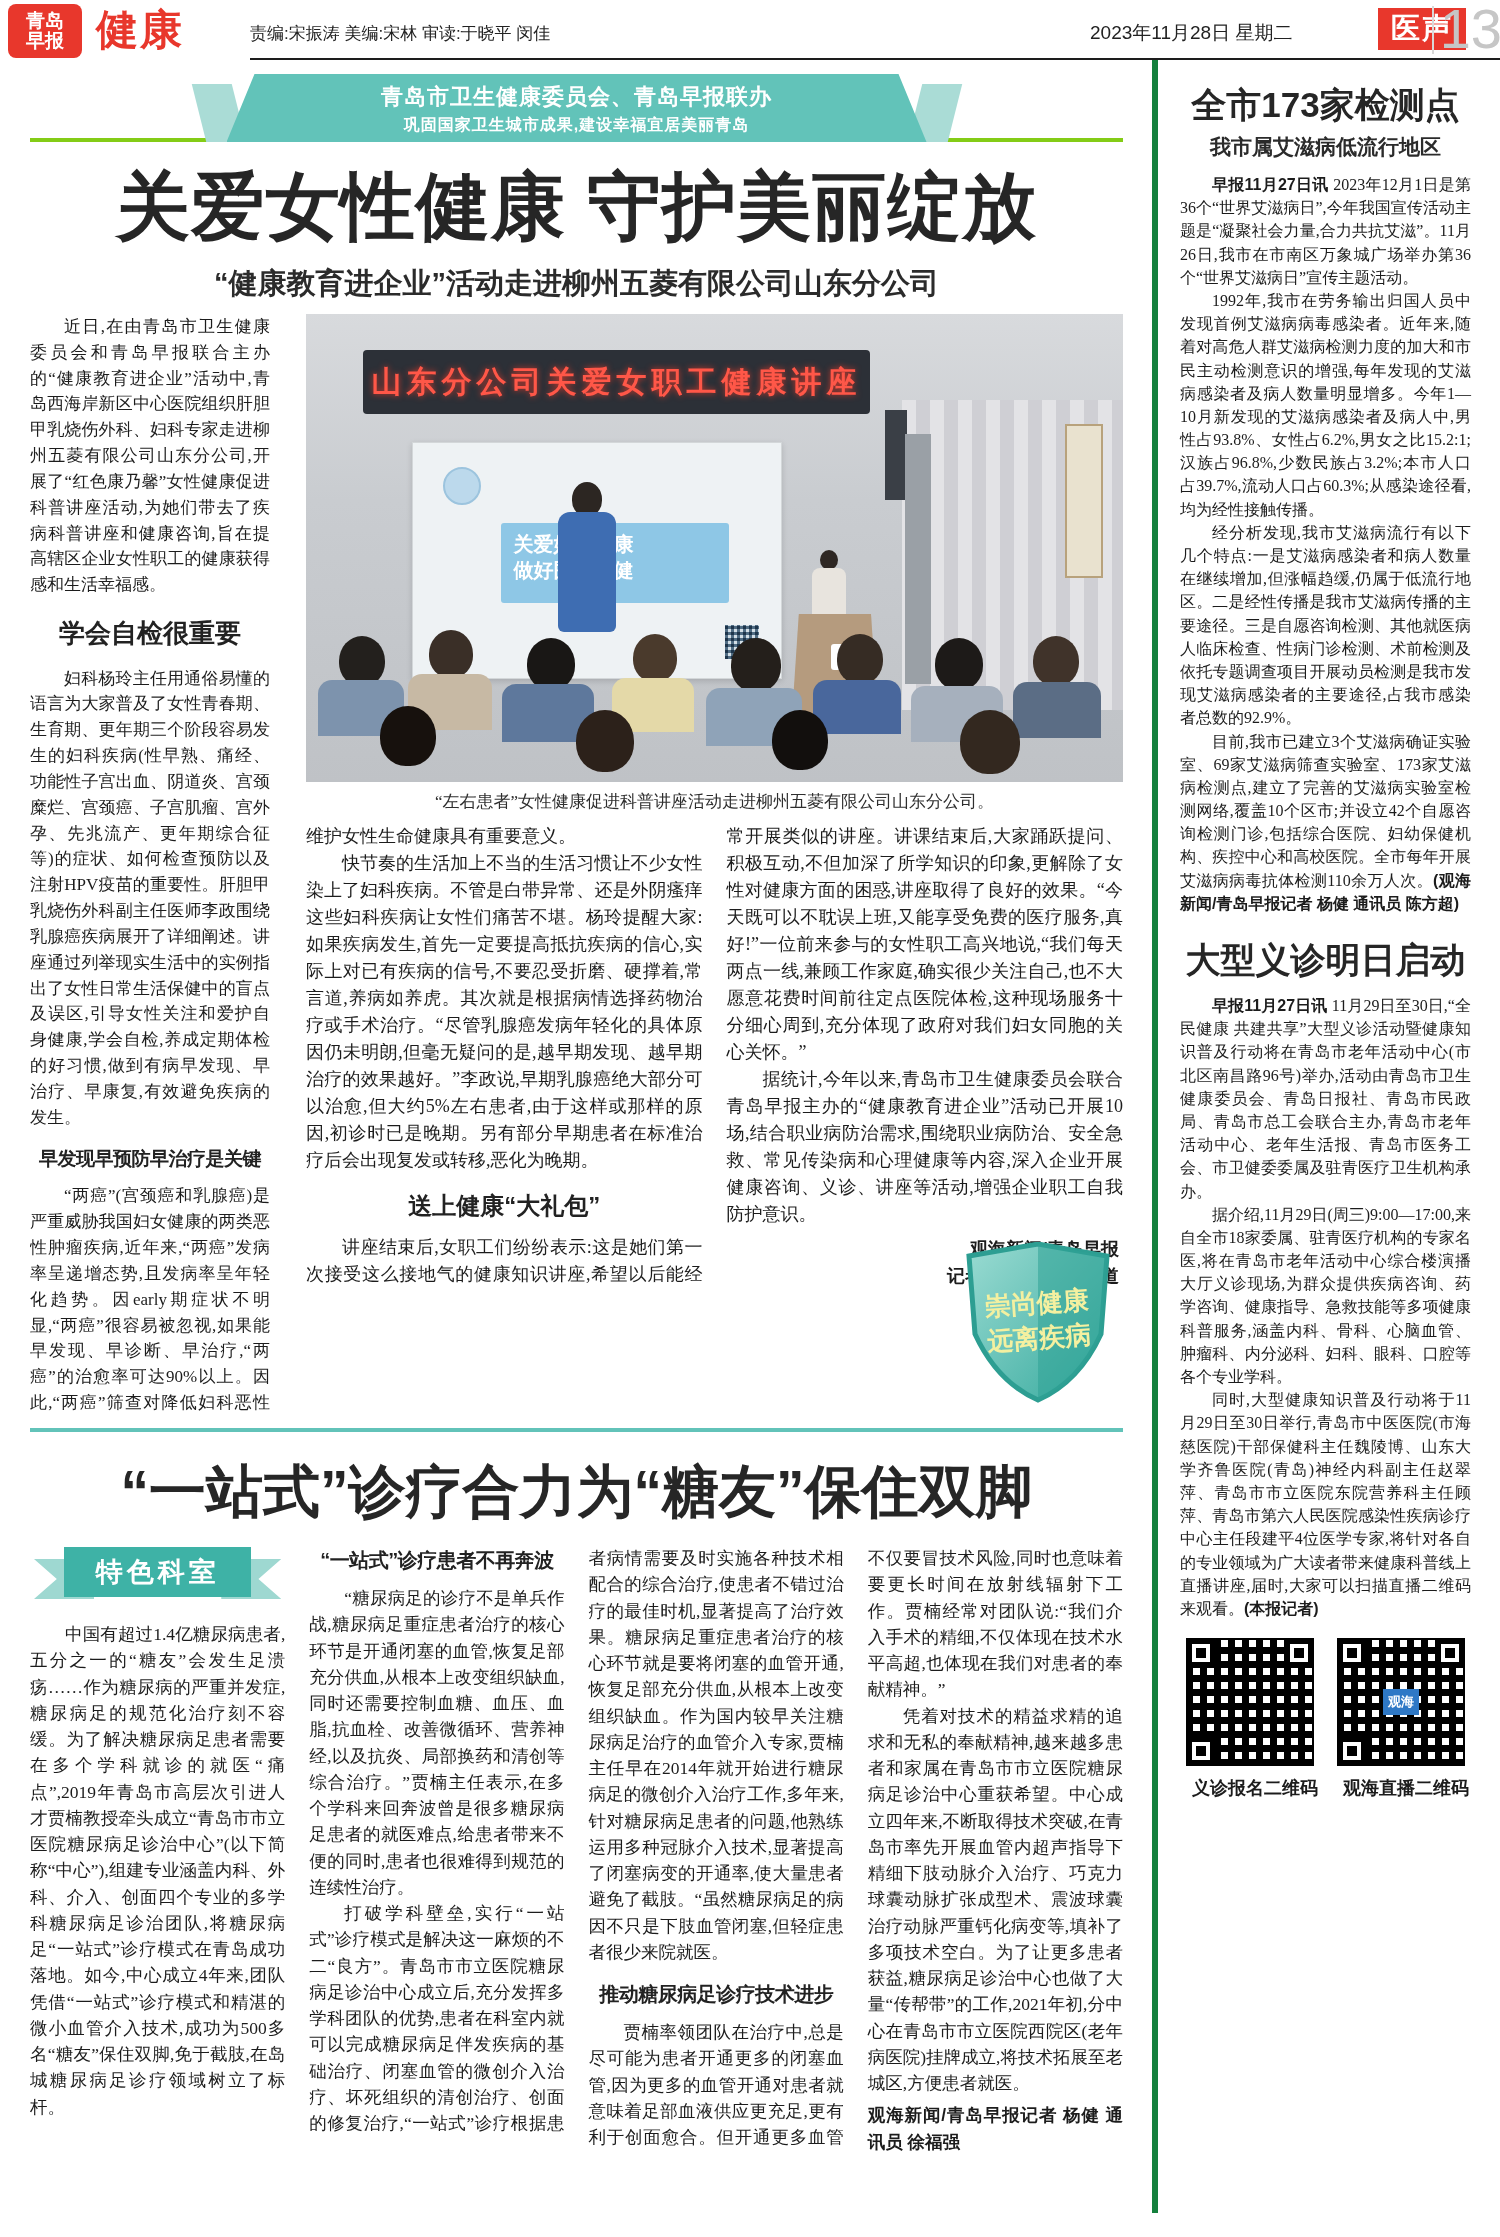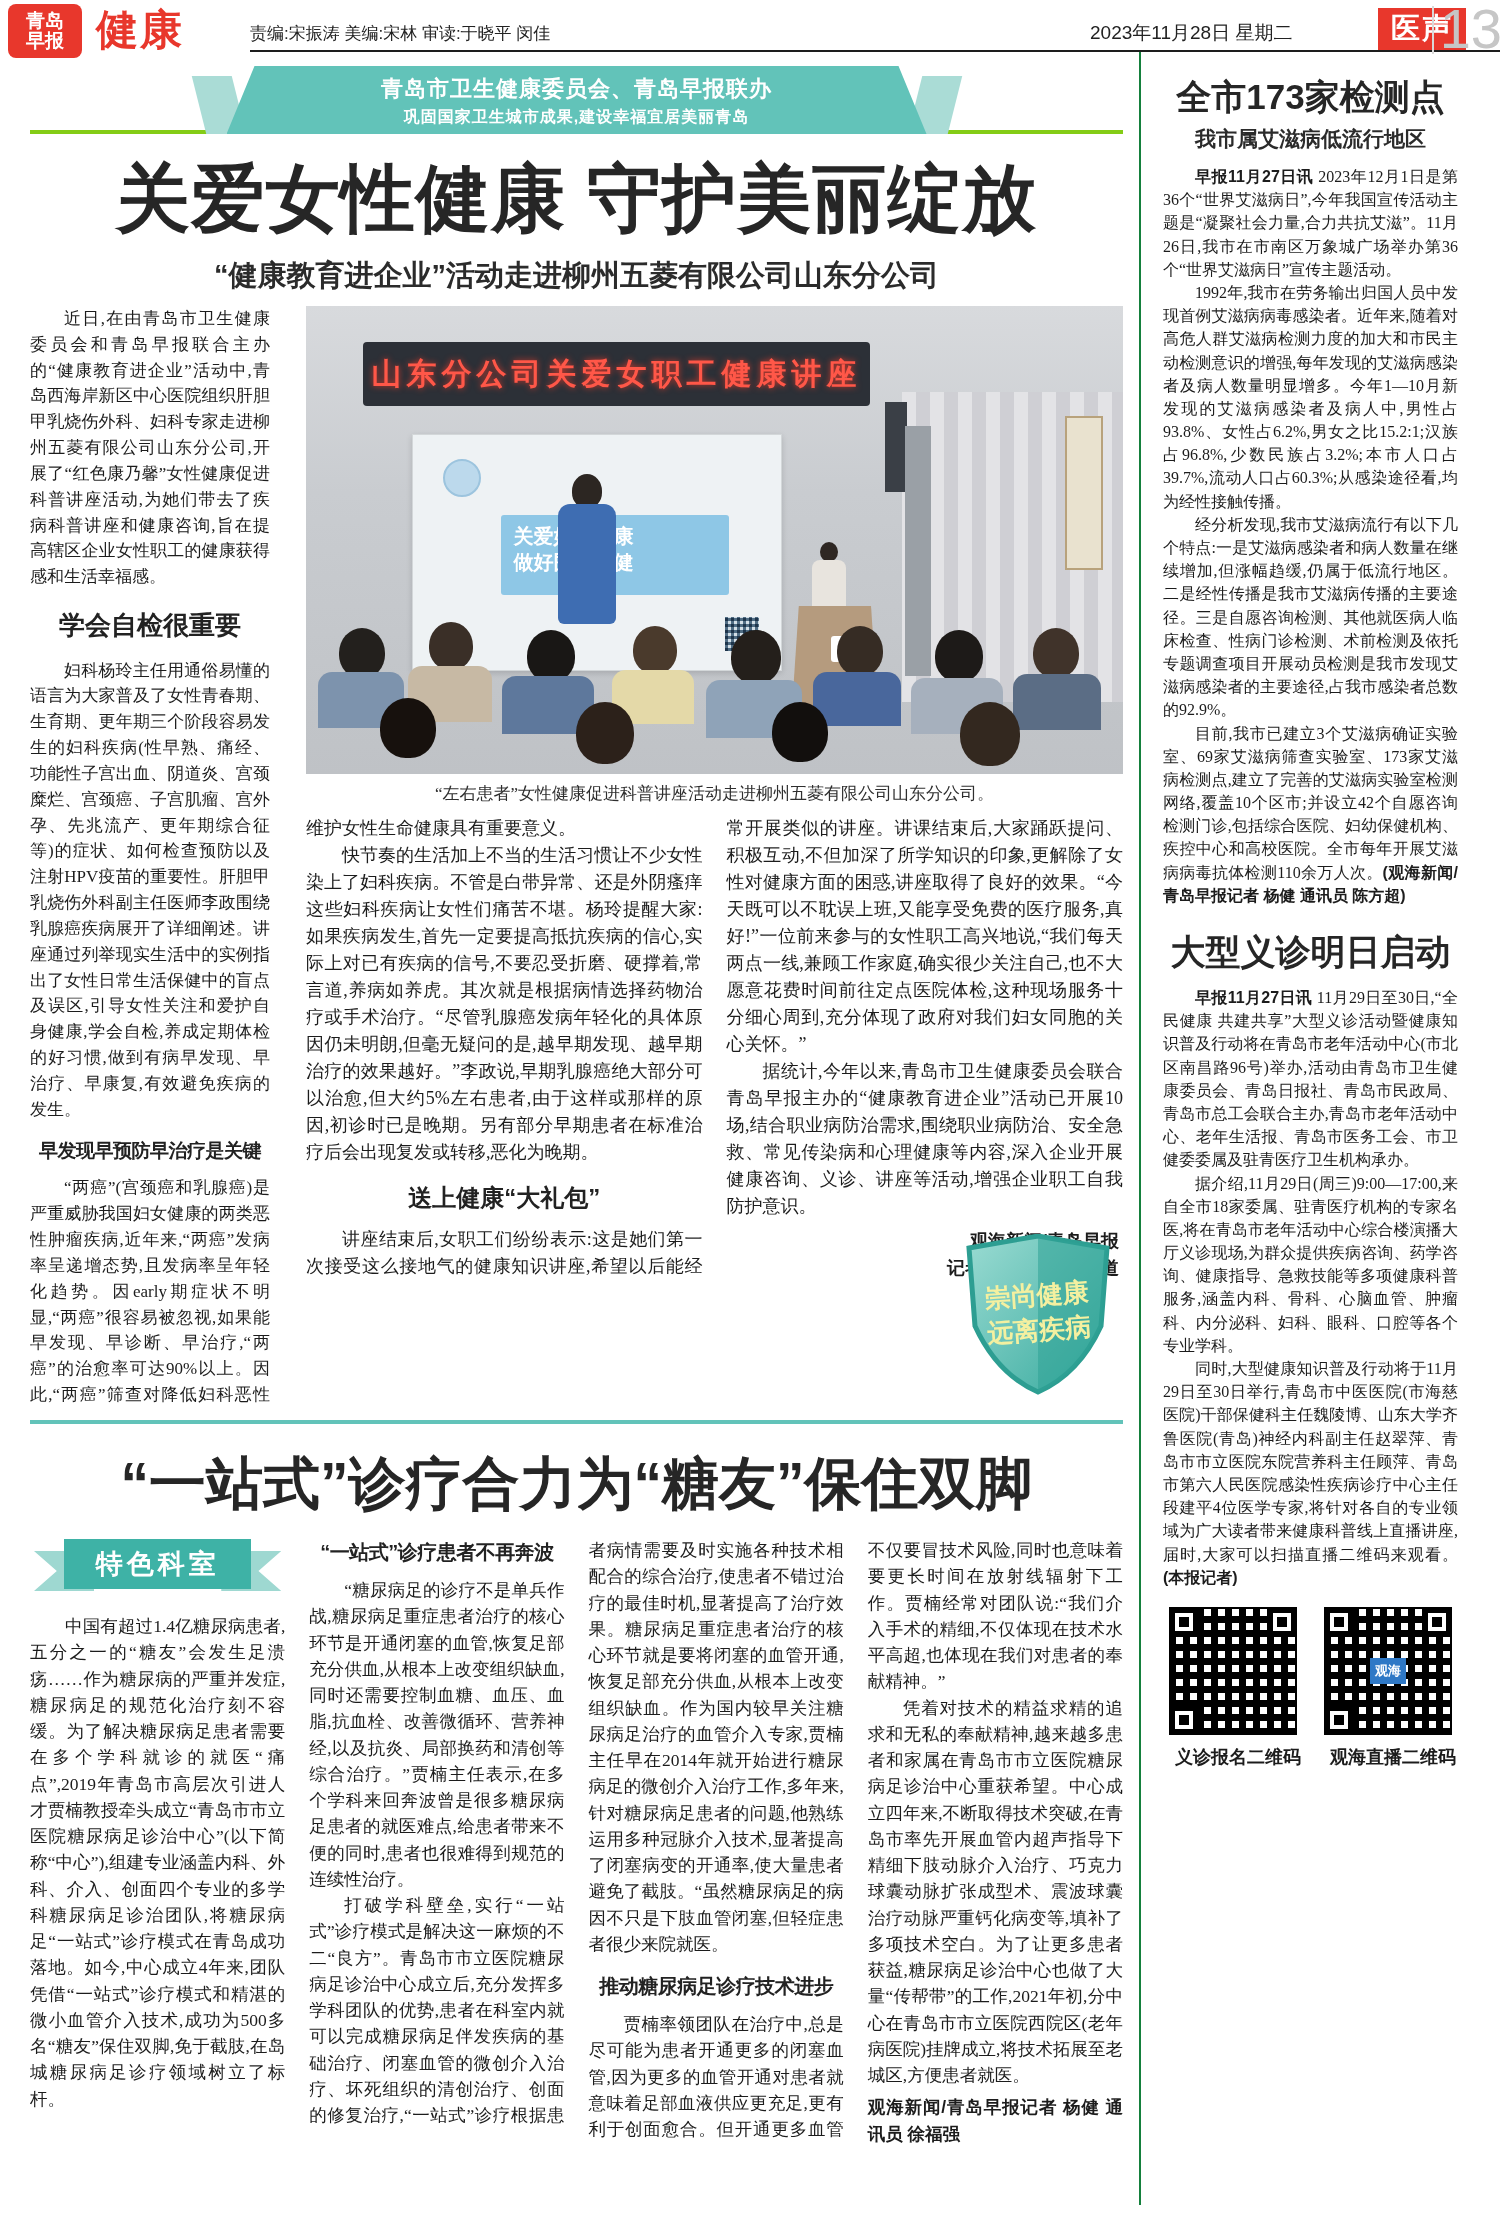"青岛" .masthead { height: 50px -> 58px }
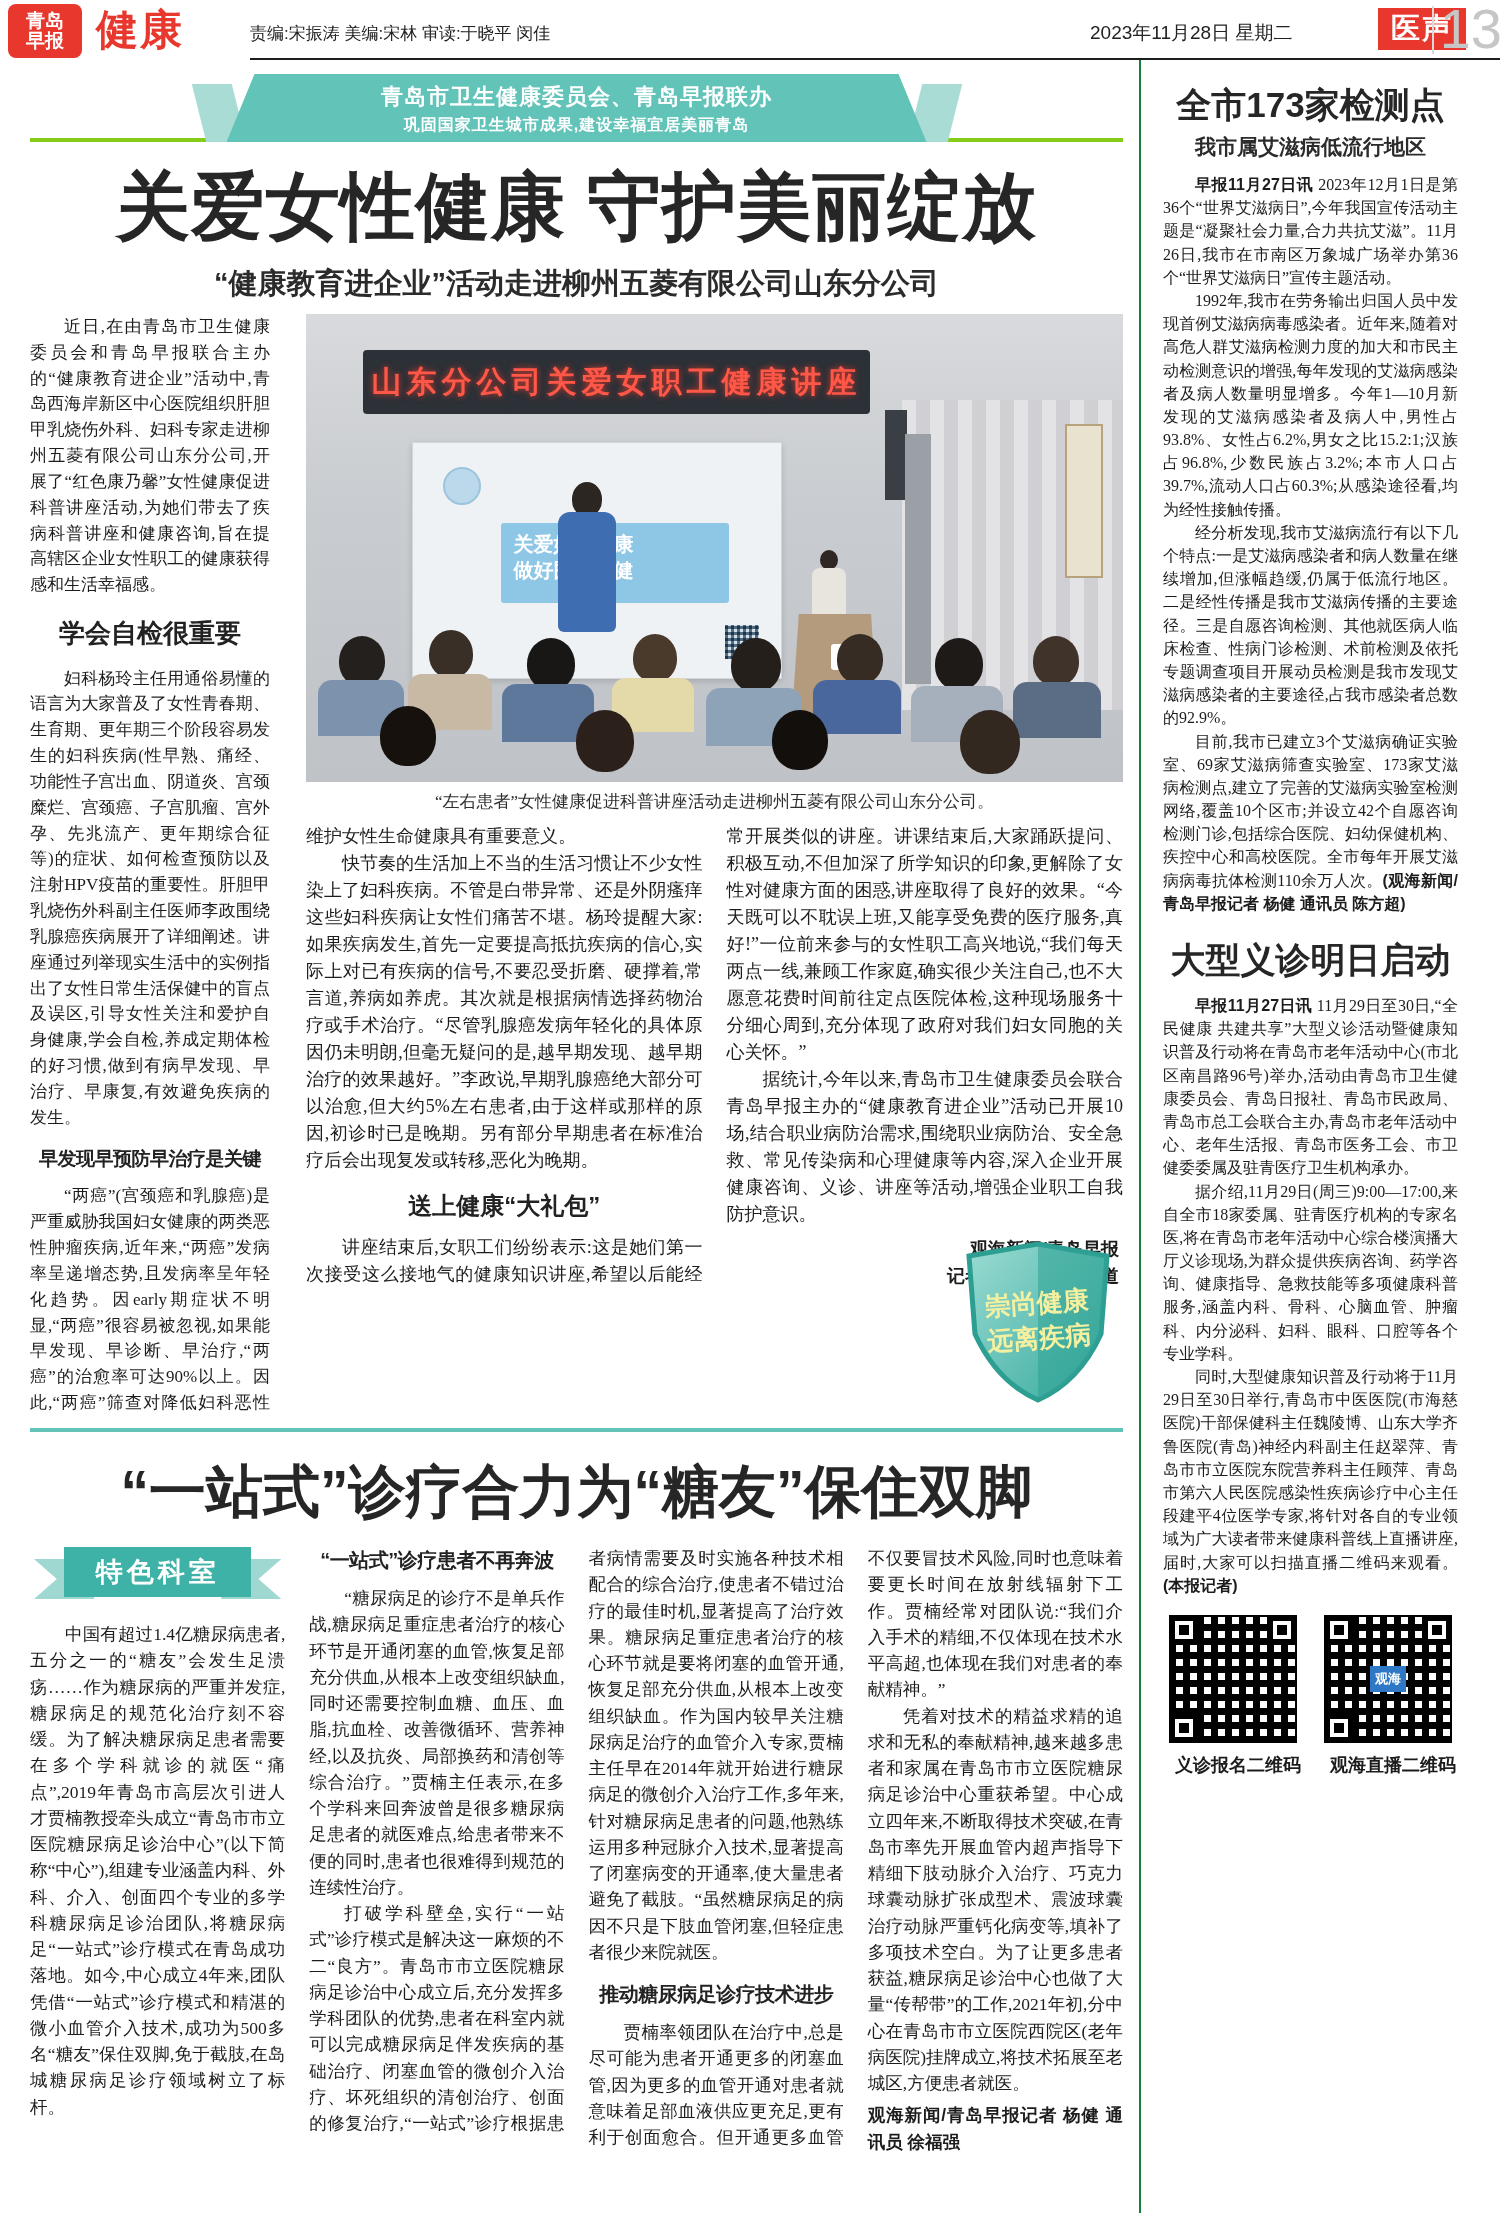"全市173家检测点" .sidebar { border-left: 2px solid #15803d -> 6px solid #15803d; margin-left: none -> 13px }
